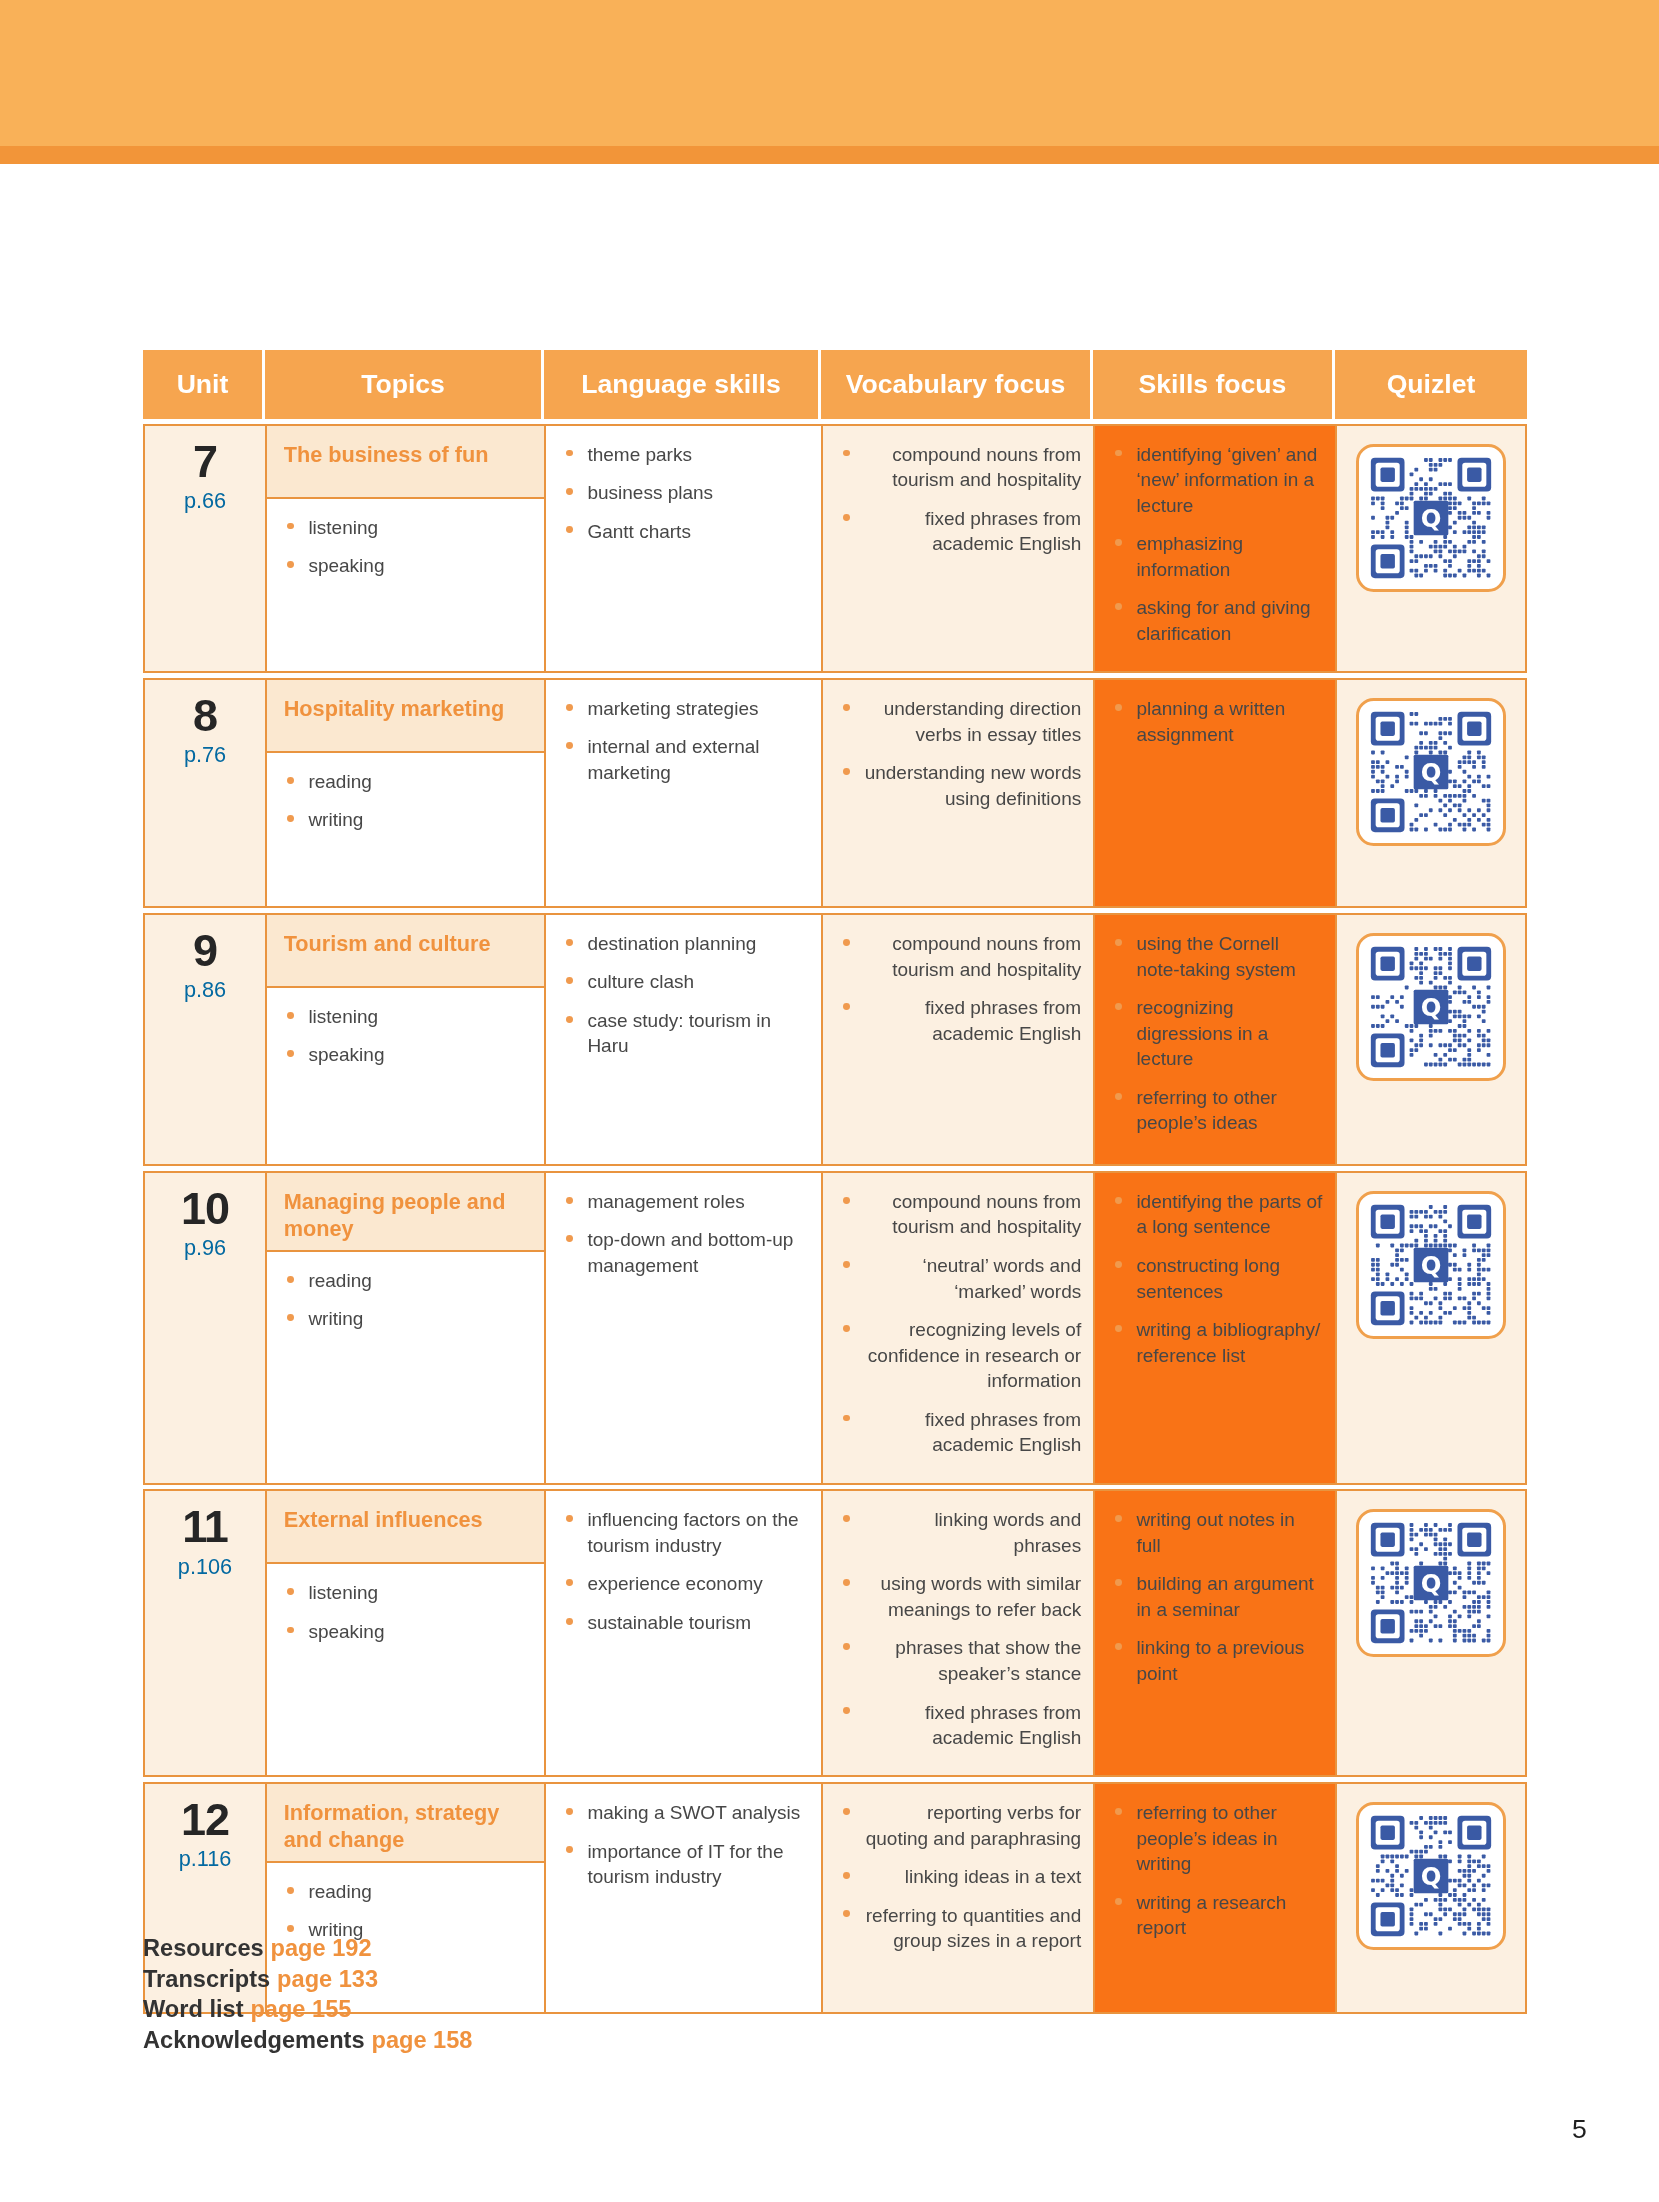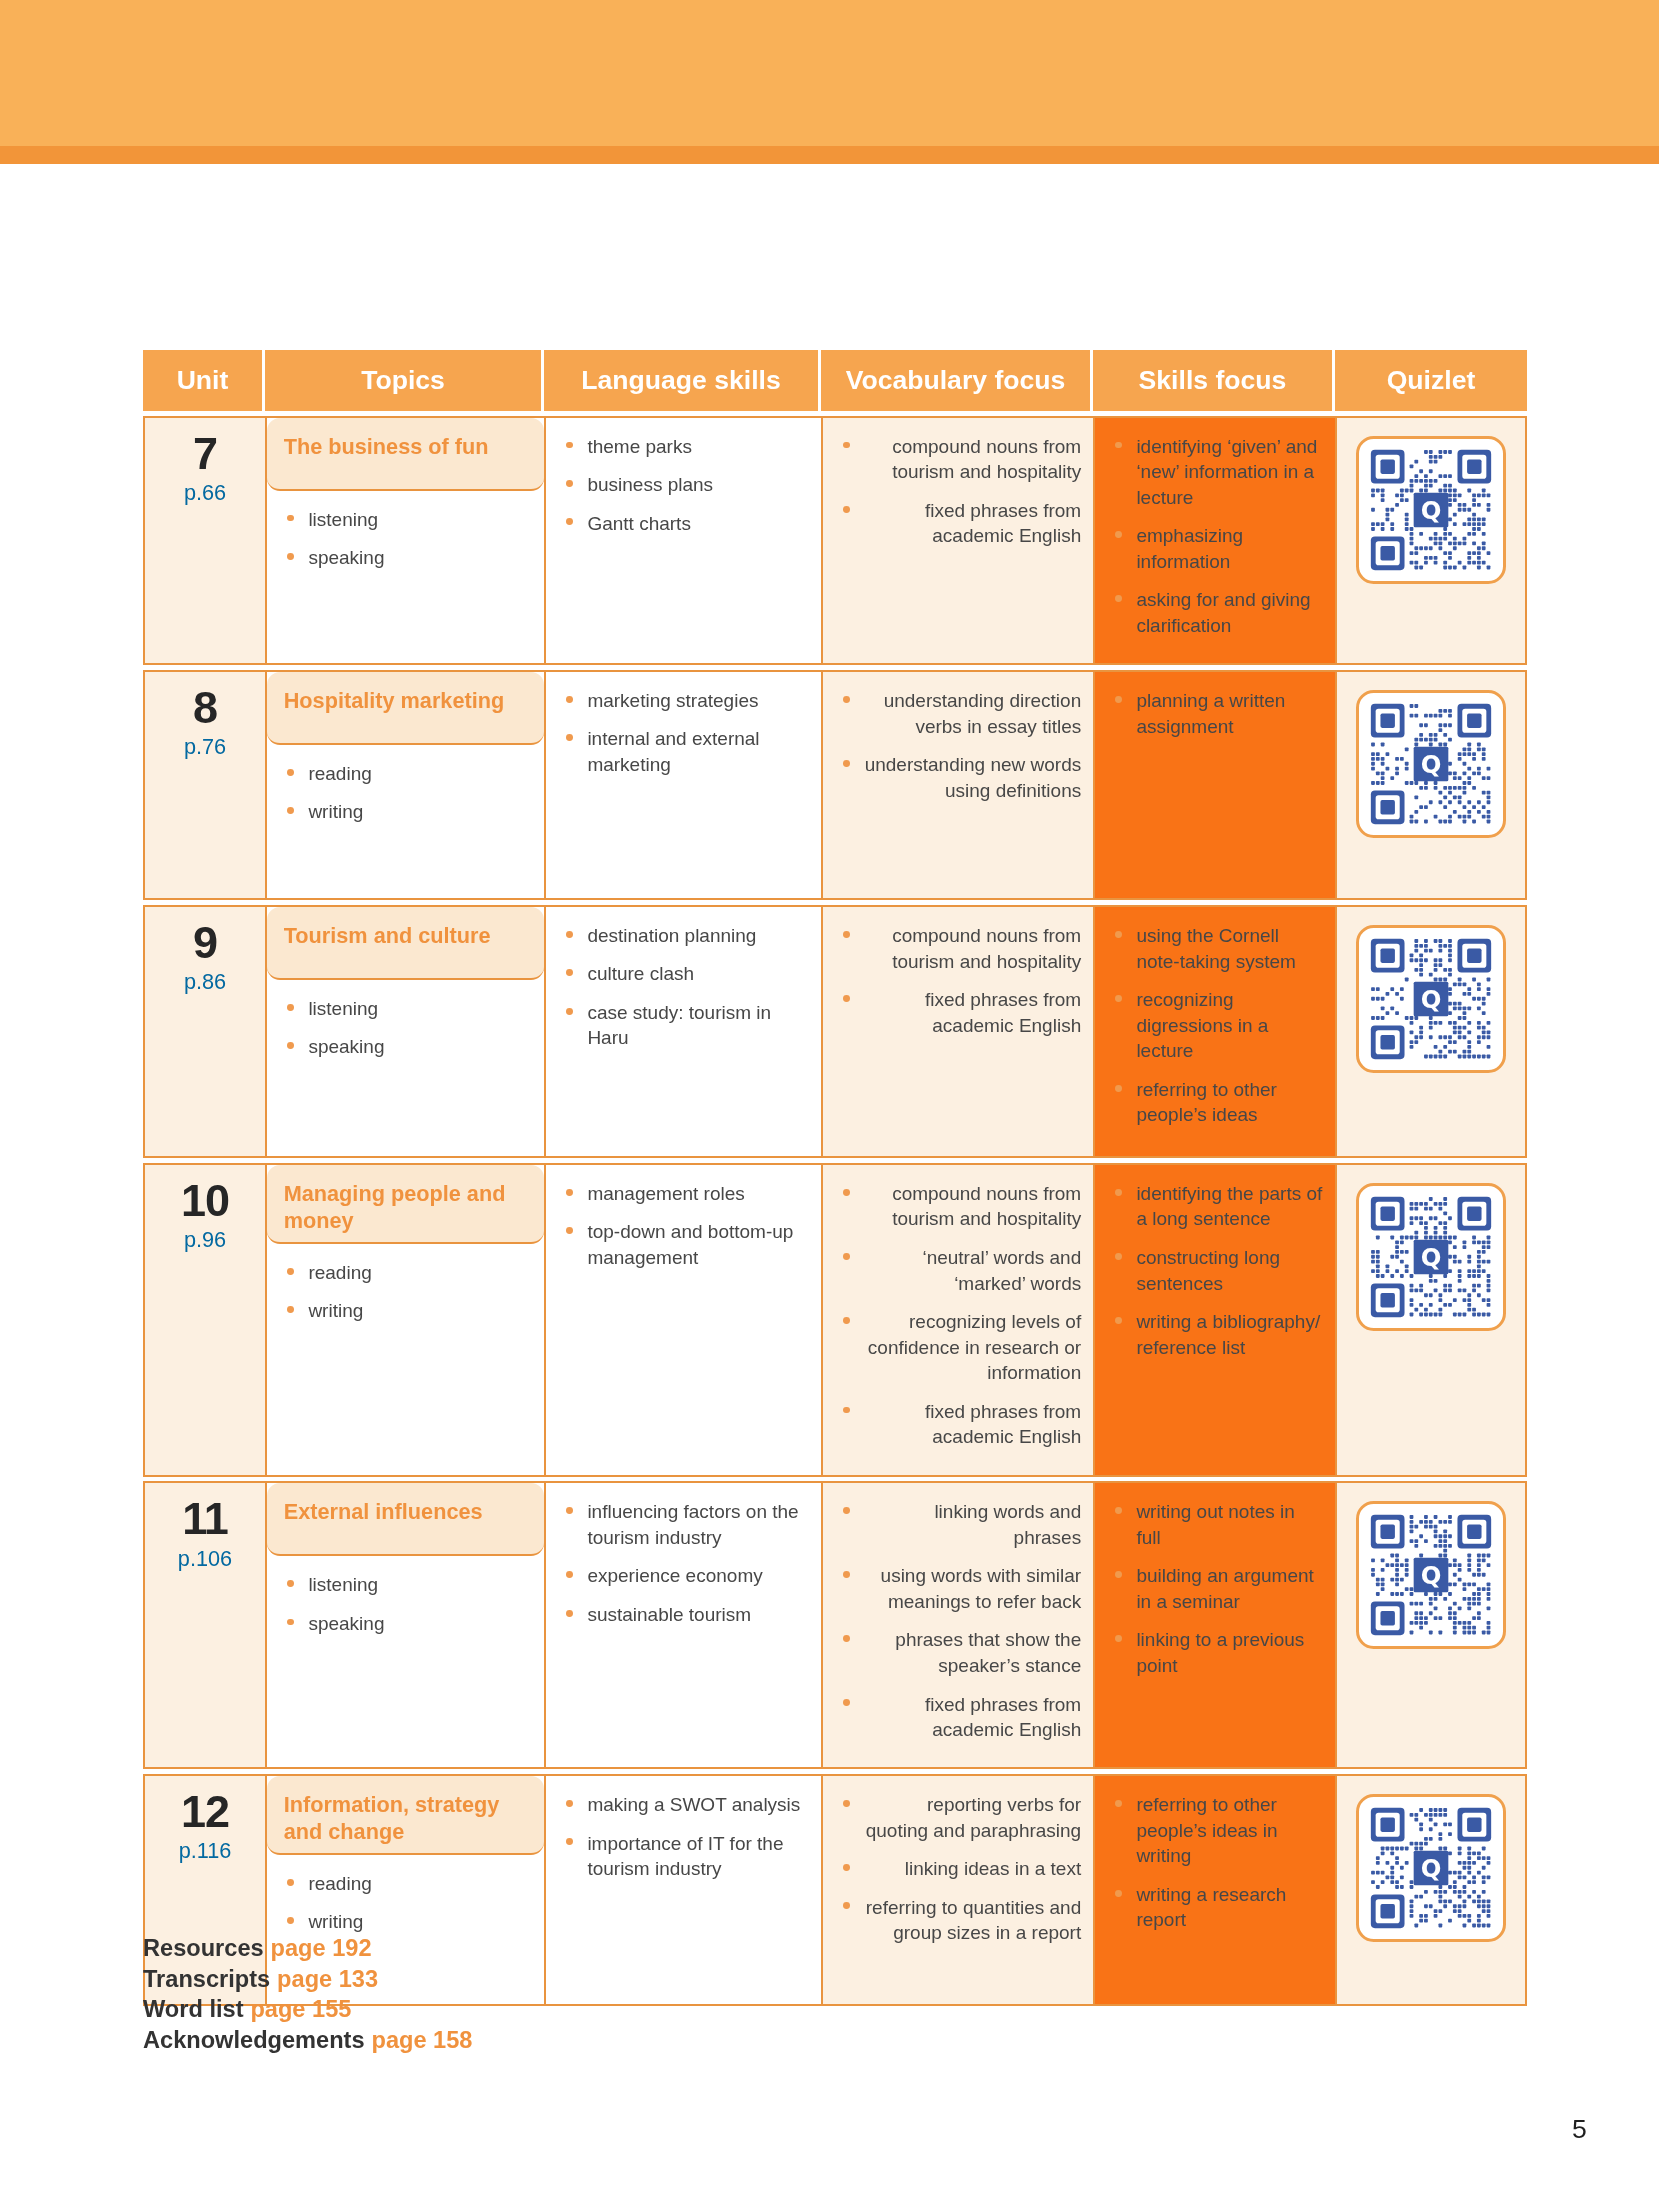"Unit" .header-row { height: 61px -> 69px }
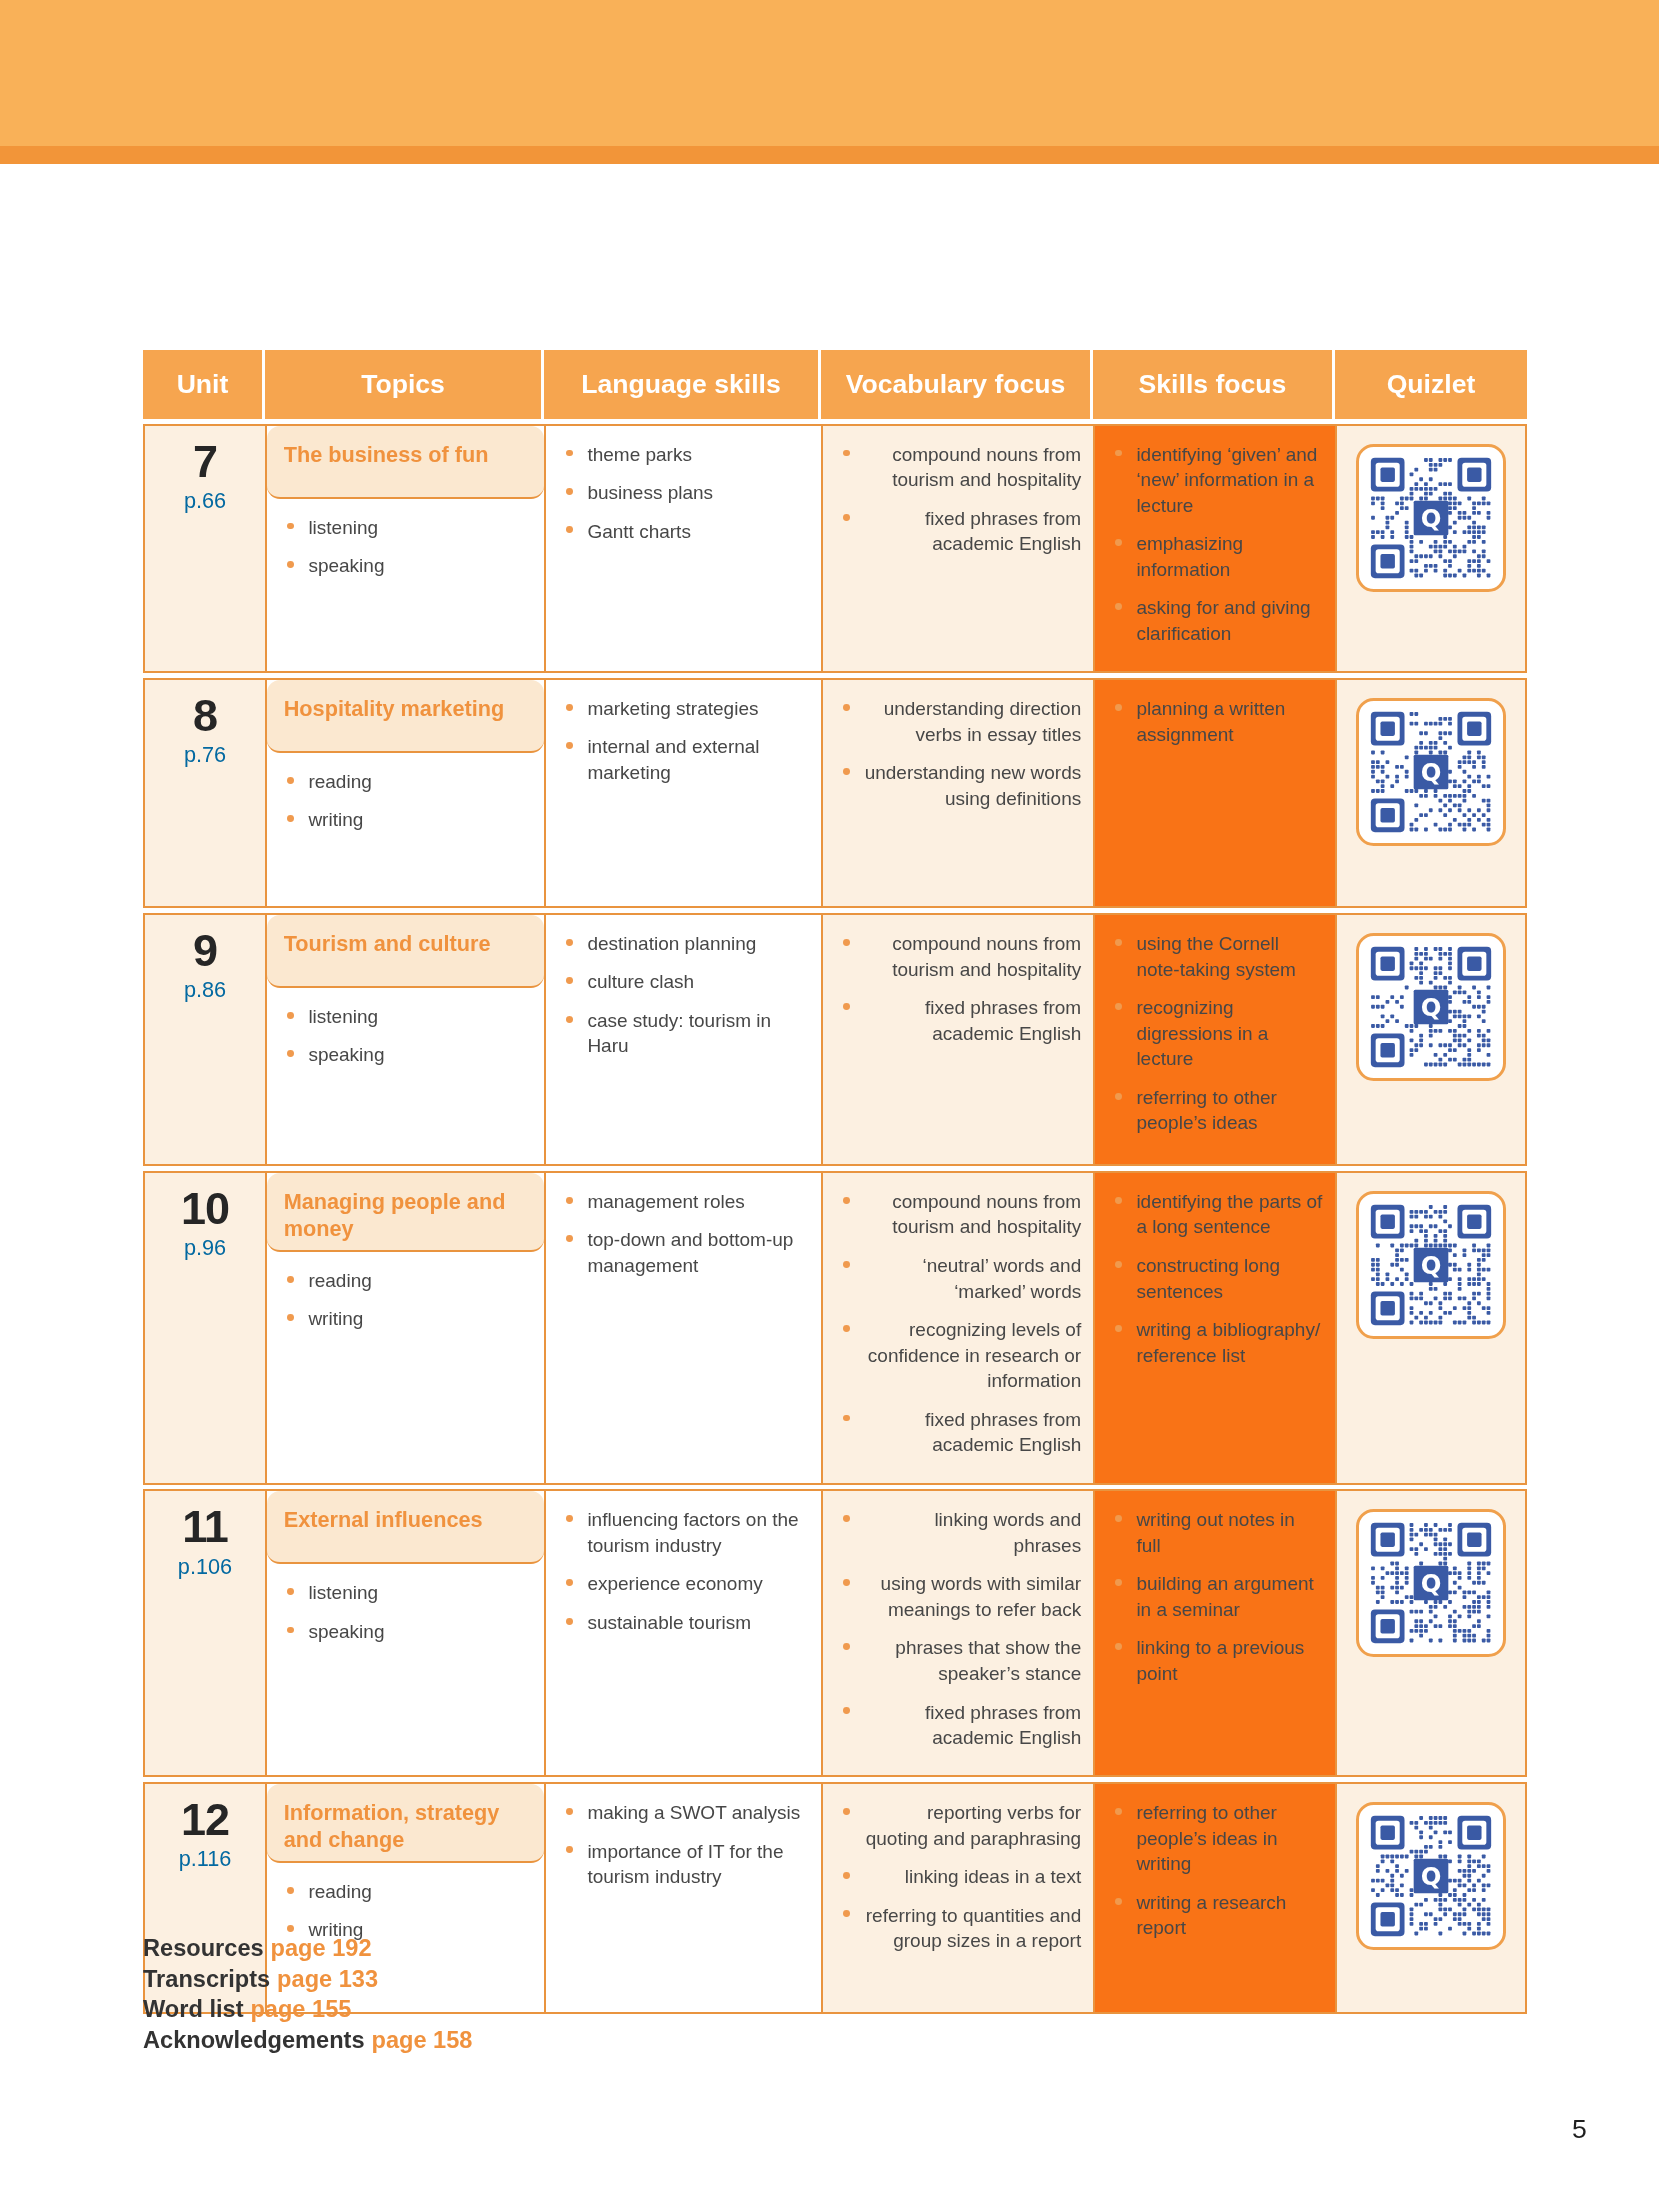"The business of fun" .lang-title { border-radius: 13px -> none }
